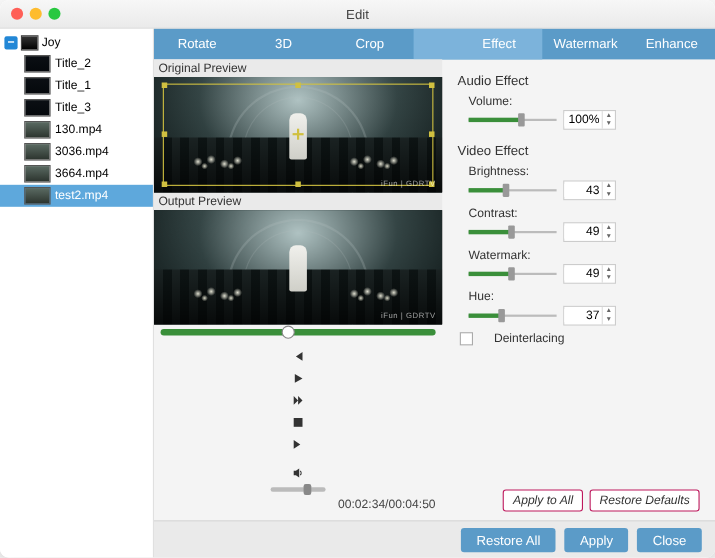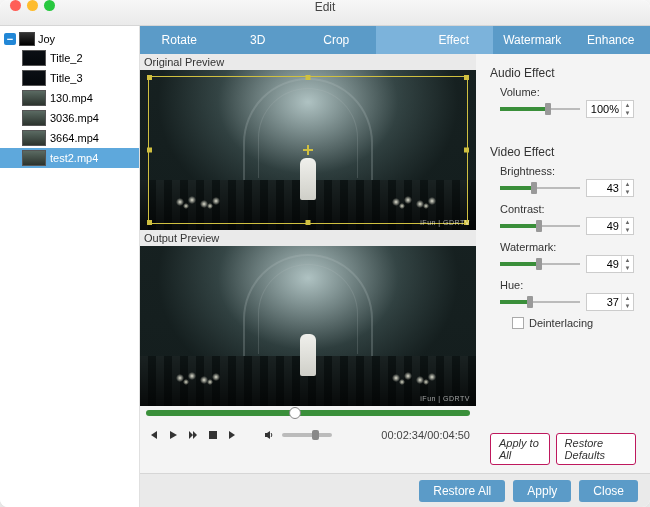"Edit" .titlebar { align-items: flex-start -> center }
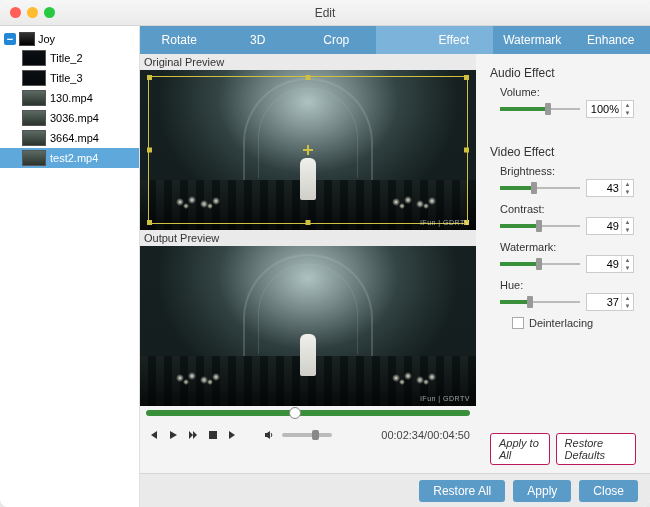"Original Preview" .previews { width: 336px -> 262px }
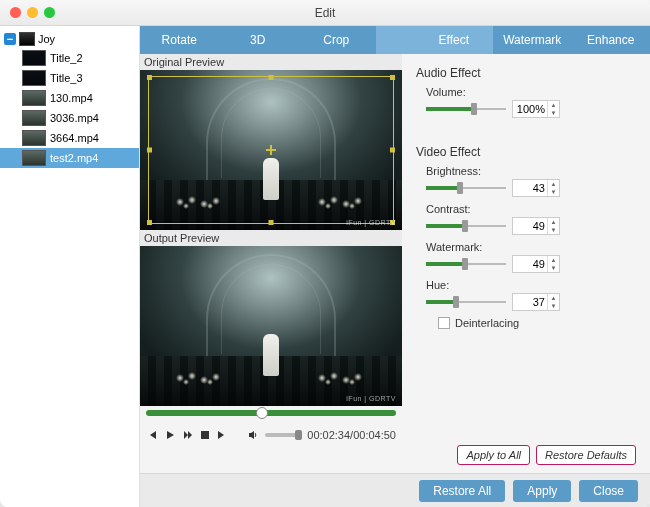"Title_1" div.item { html: none -> <div> <div></div> <span>Title_1</span> </div> }
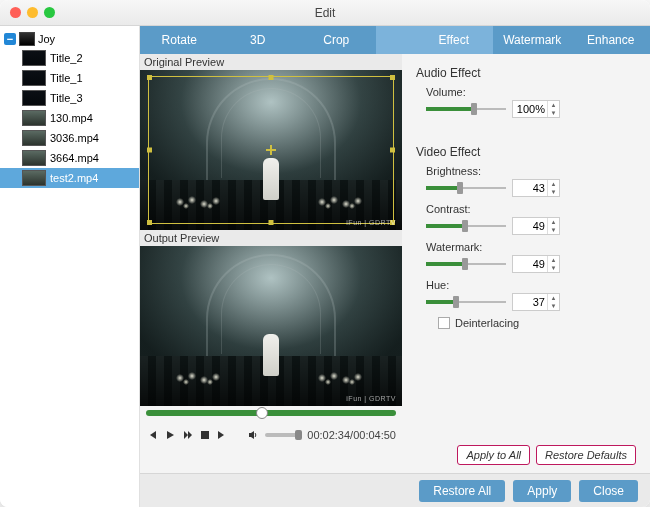"Video Effect" div.group-h { margin-top: 21px -> 6px }
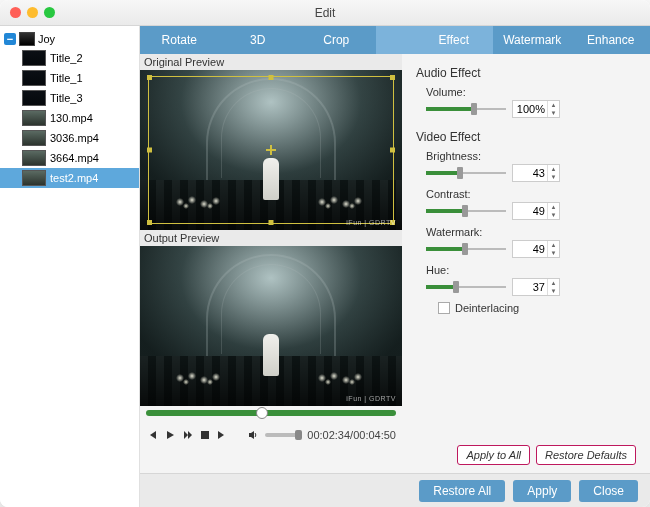"Deinterlacing" .chk { gap: 5px -> 19px; margin-left: 22px -> 2px }
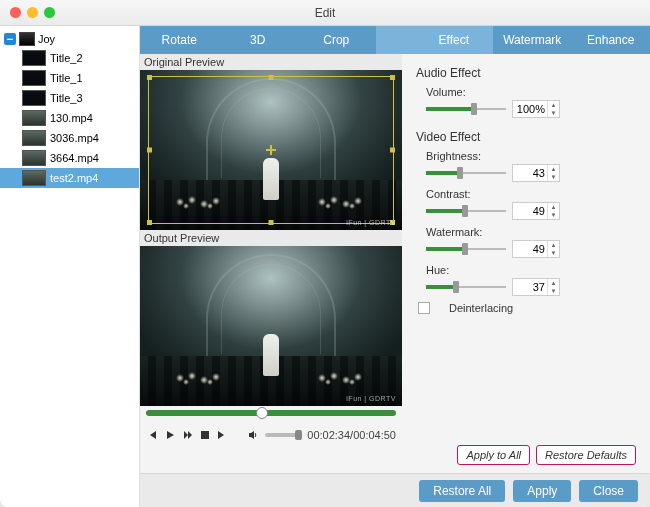"00:02:34/00:04:50" .controls { flex-direction: none -> column }
